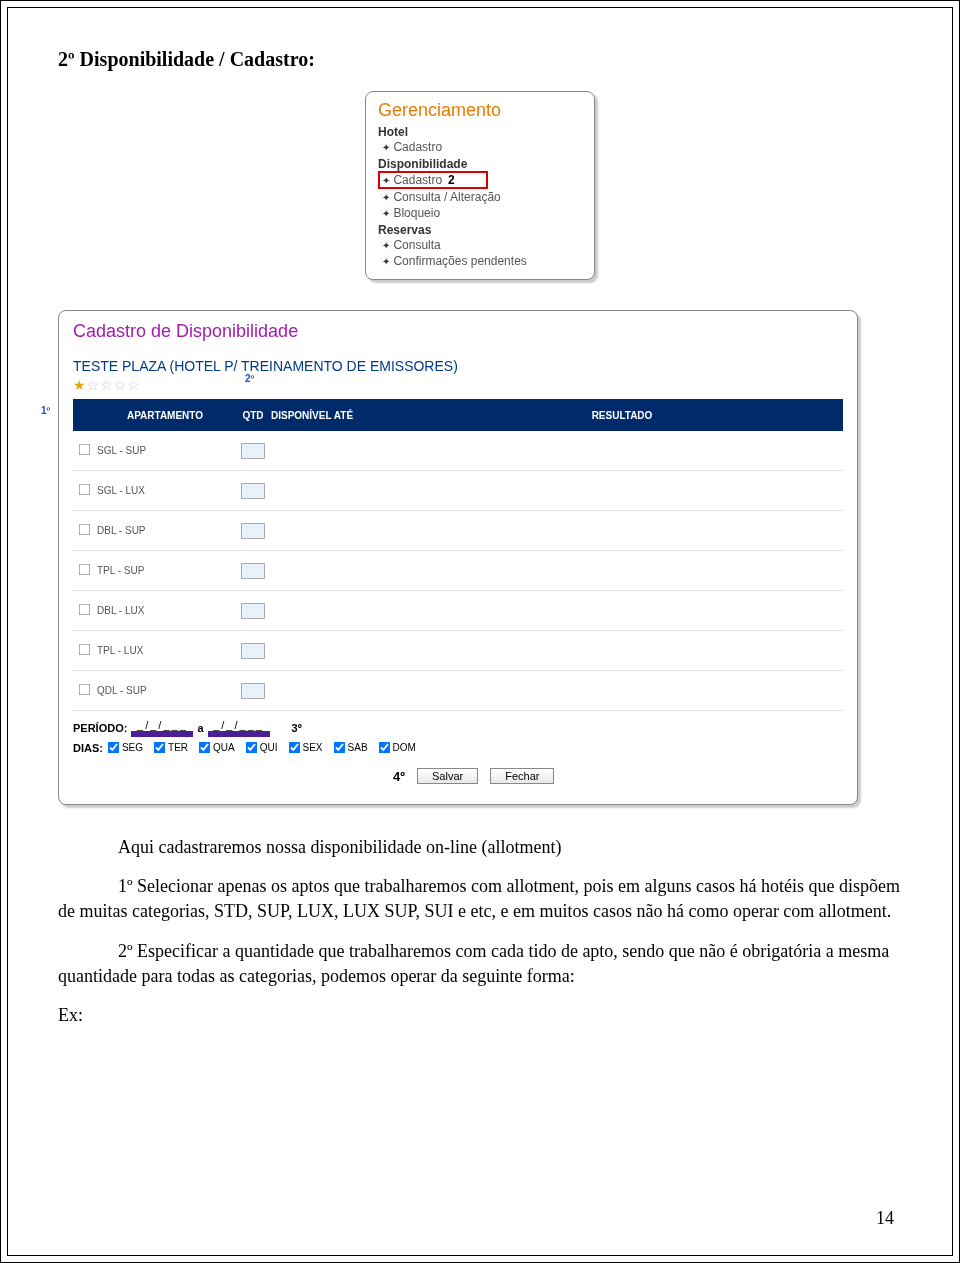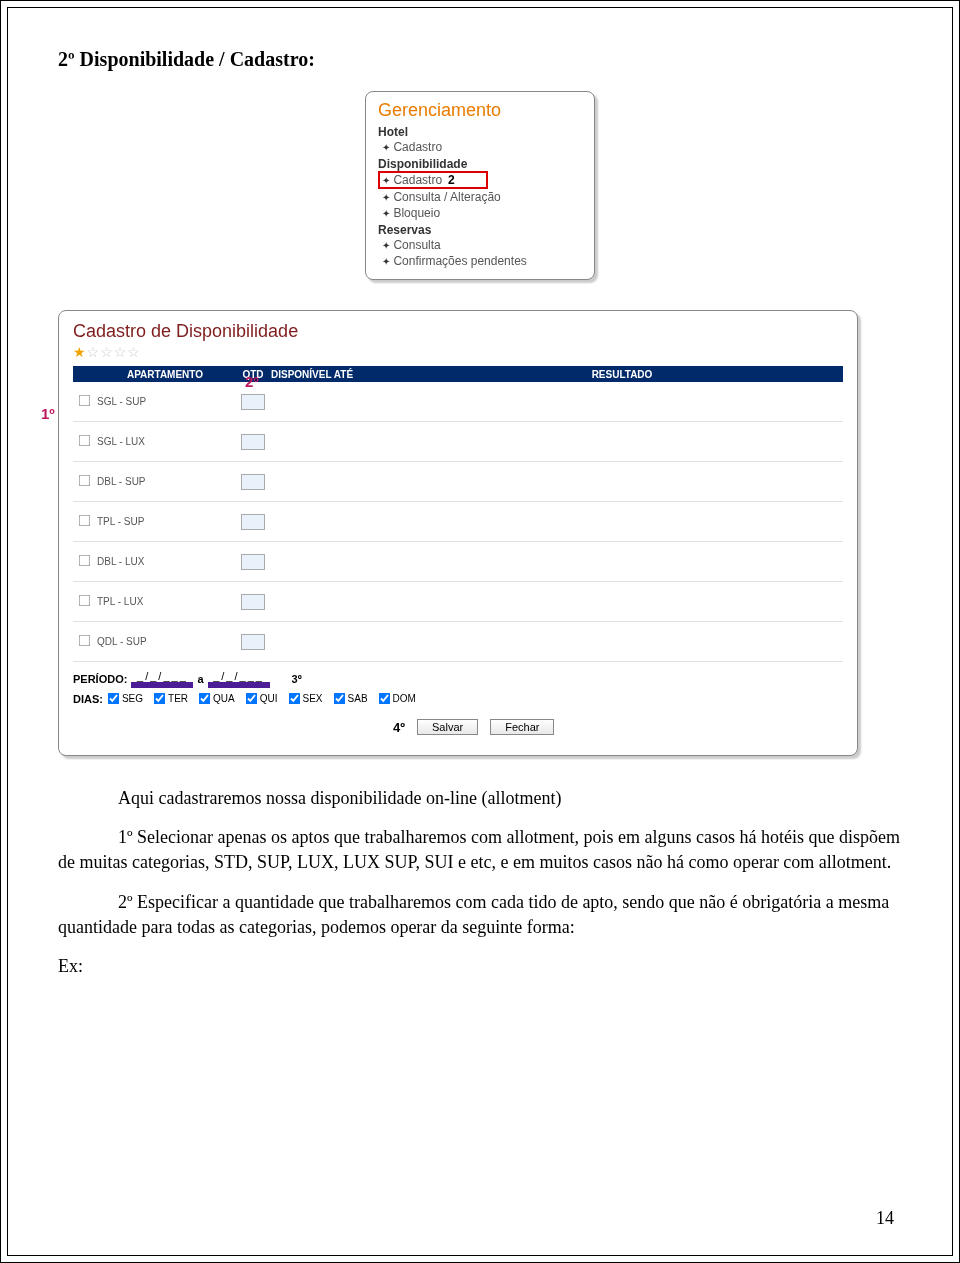"Cadastro de Disponibilidade" .form-title-orange { color: #7f1d1d -> #a21caf; margin-bottom: 2px -> 16px }
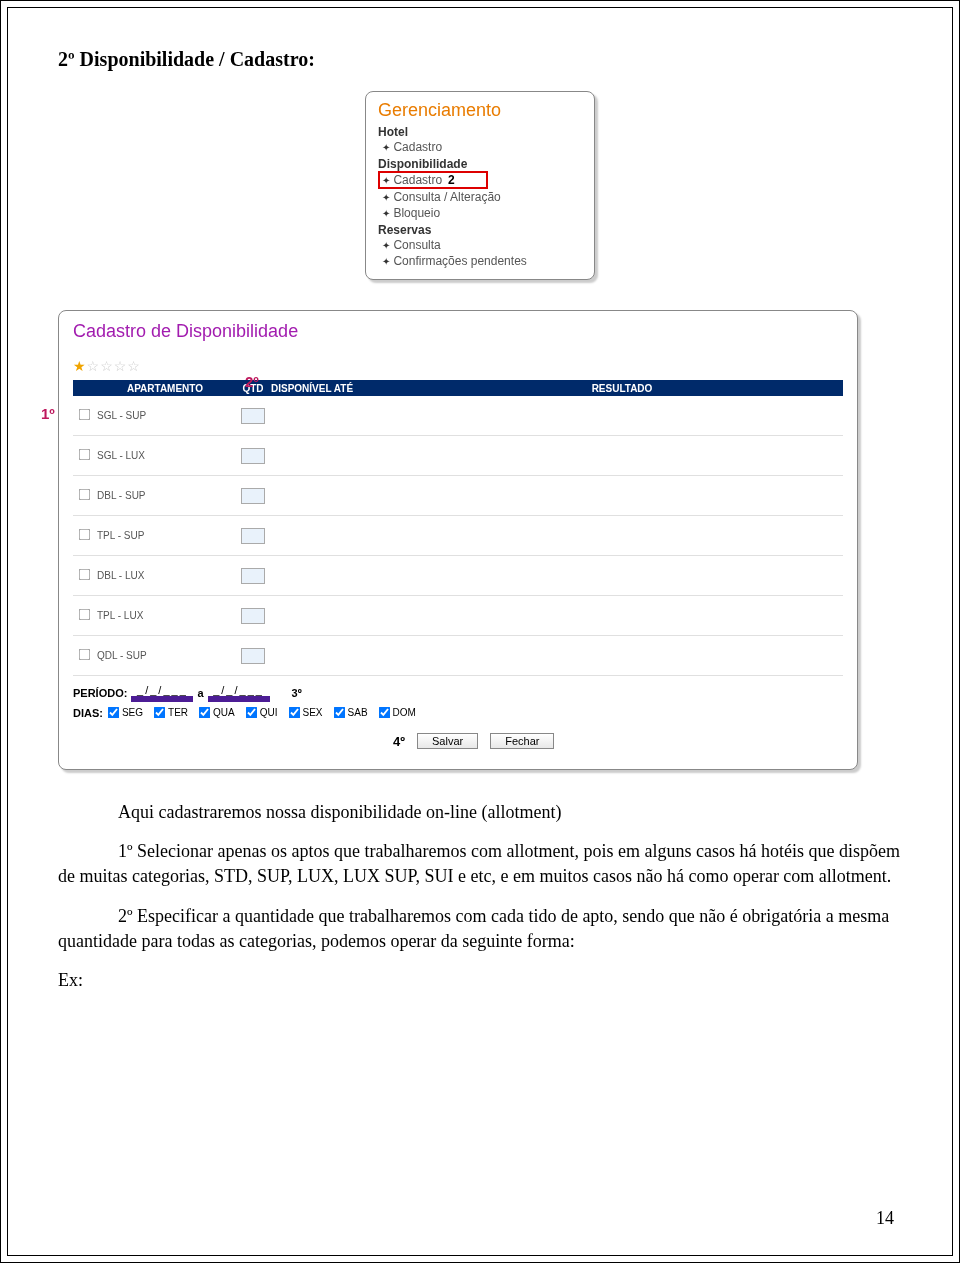"TESTE PLAZA (HOTEL P/ TREINAMENTO" div.hotel-name { html: none -> <div>TESTE PLAZA (HOTEL P/ TREINAMENTO DE EMISSORES)</div> }
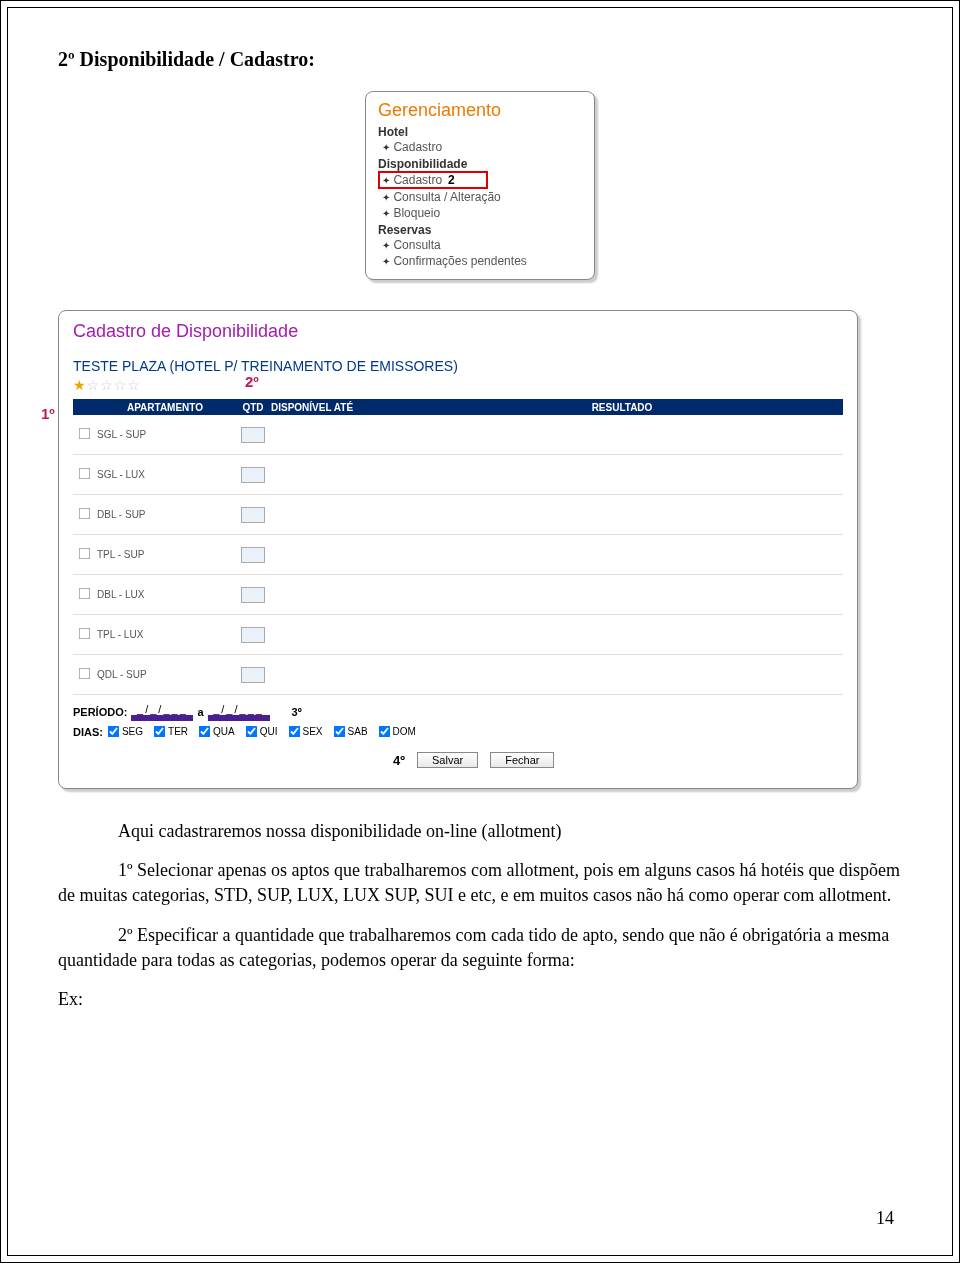"2º" .step-marker { color: #be185d -> #1d4ed8; font-size: 15px -> 10px }
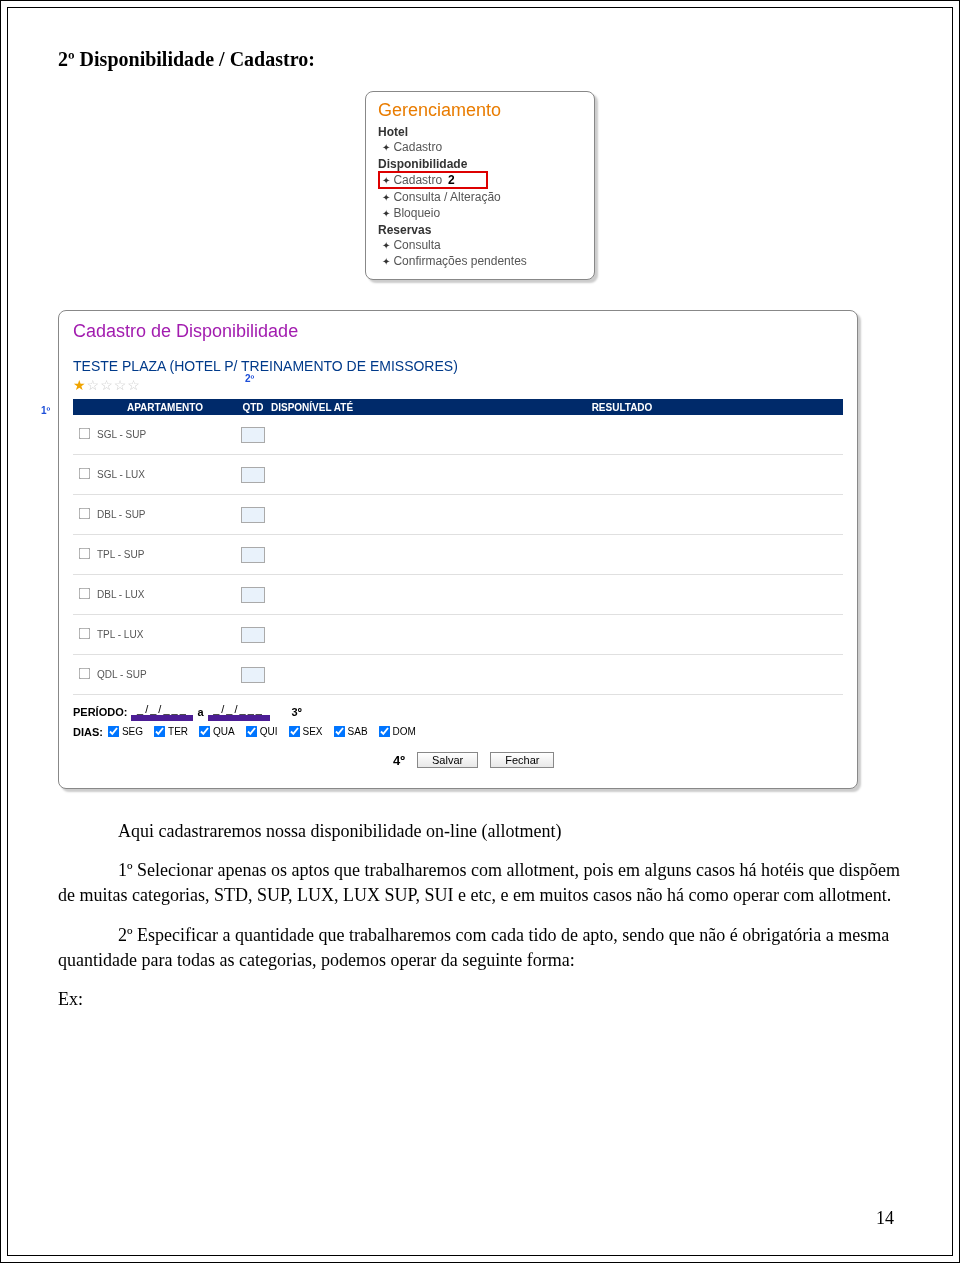"APARTAMENTO" .table-header { height: 16px -> 32px }
